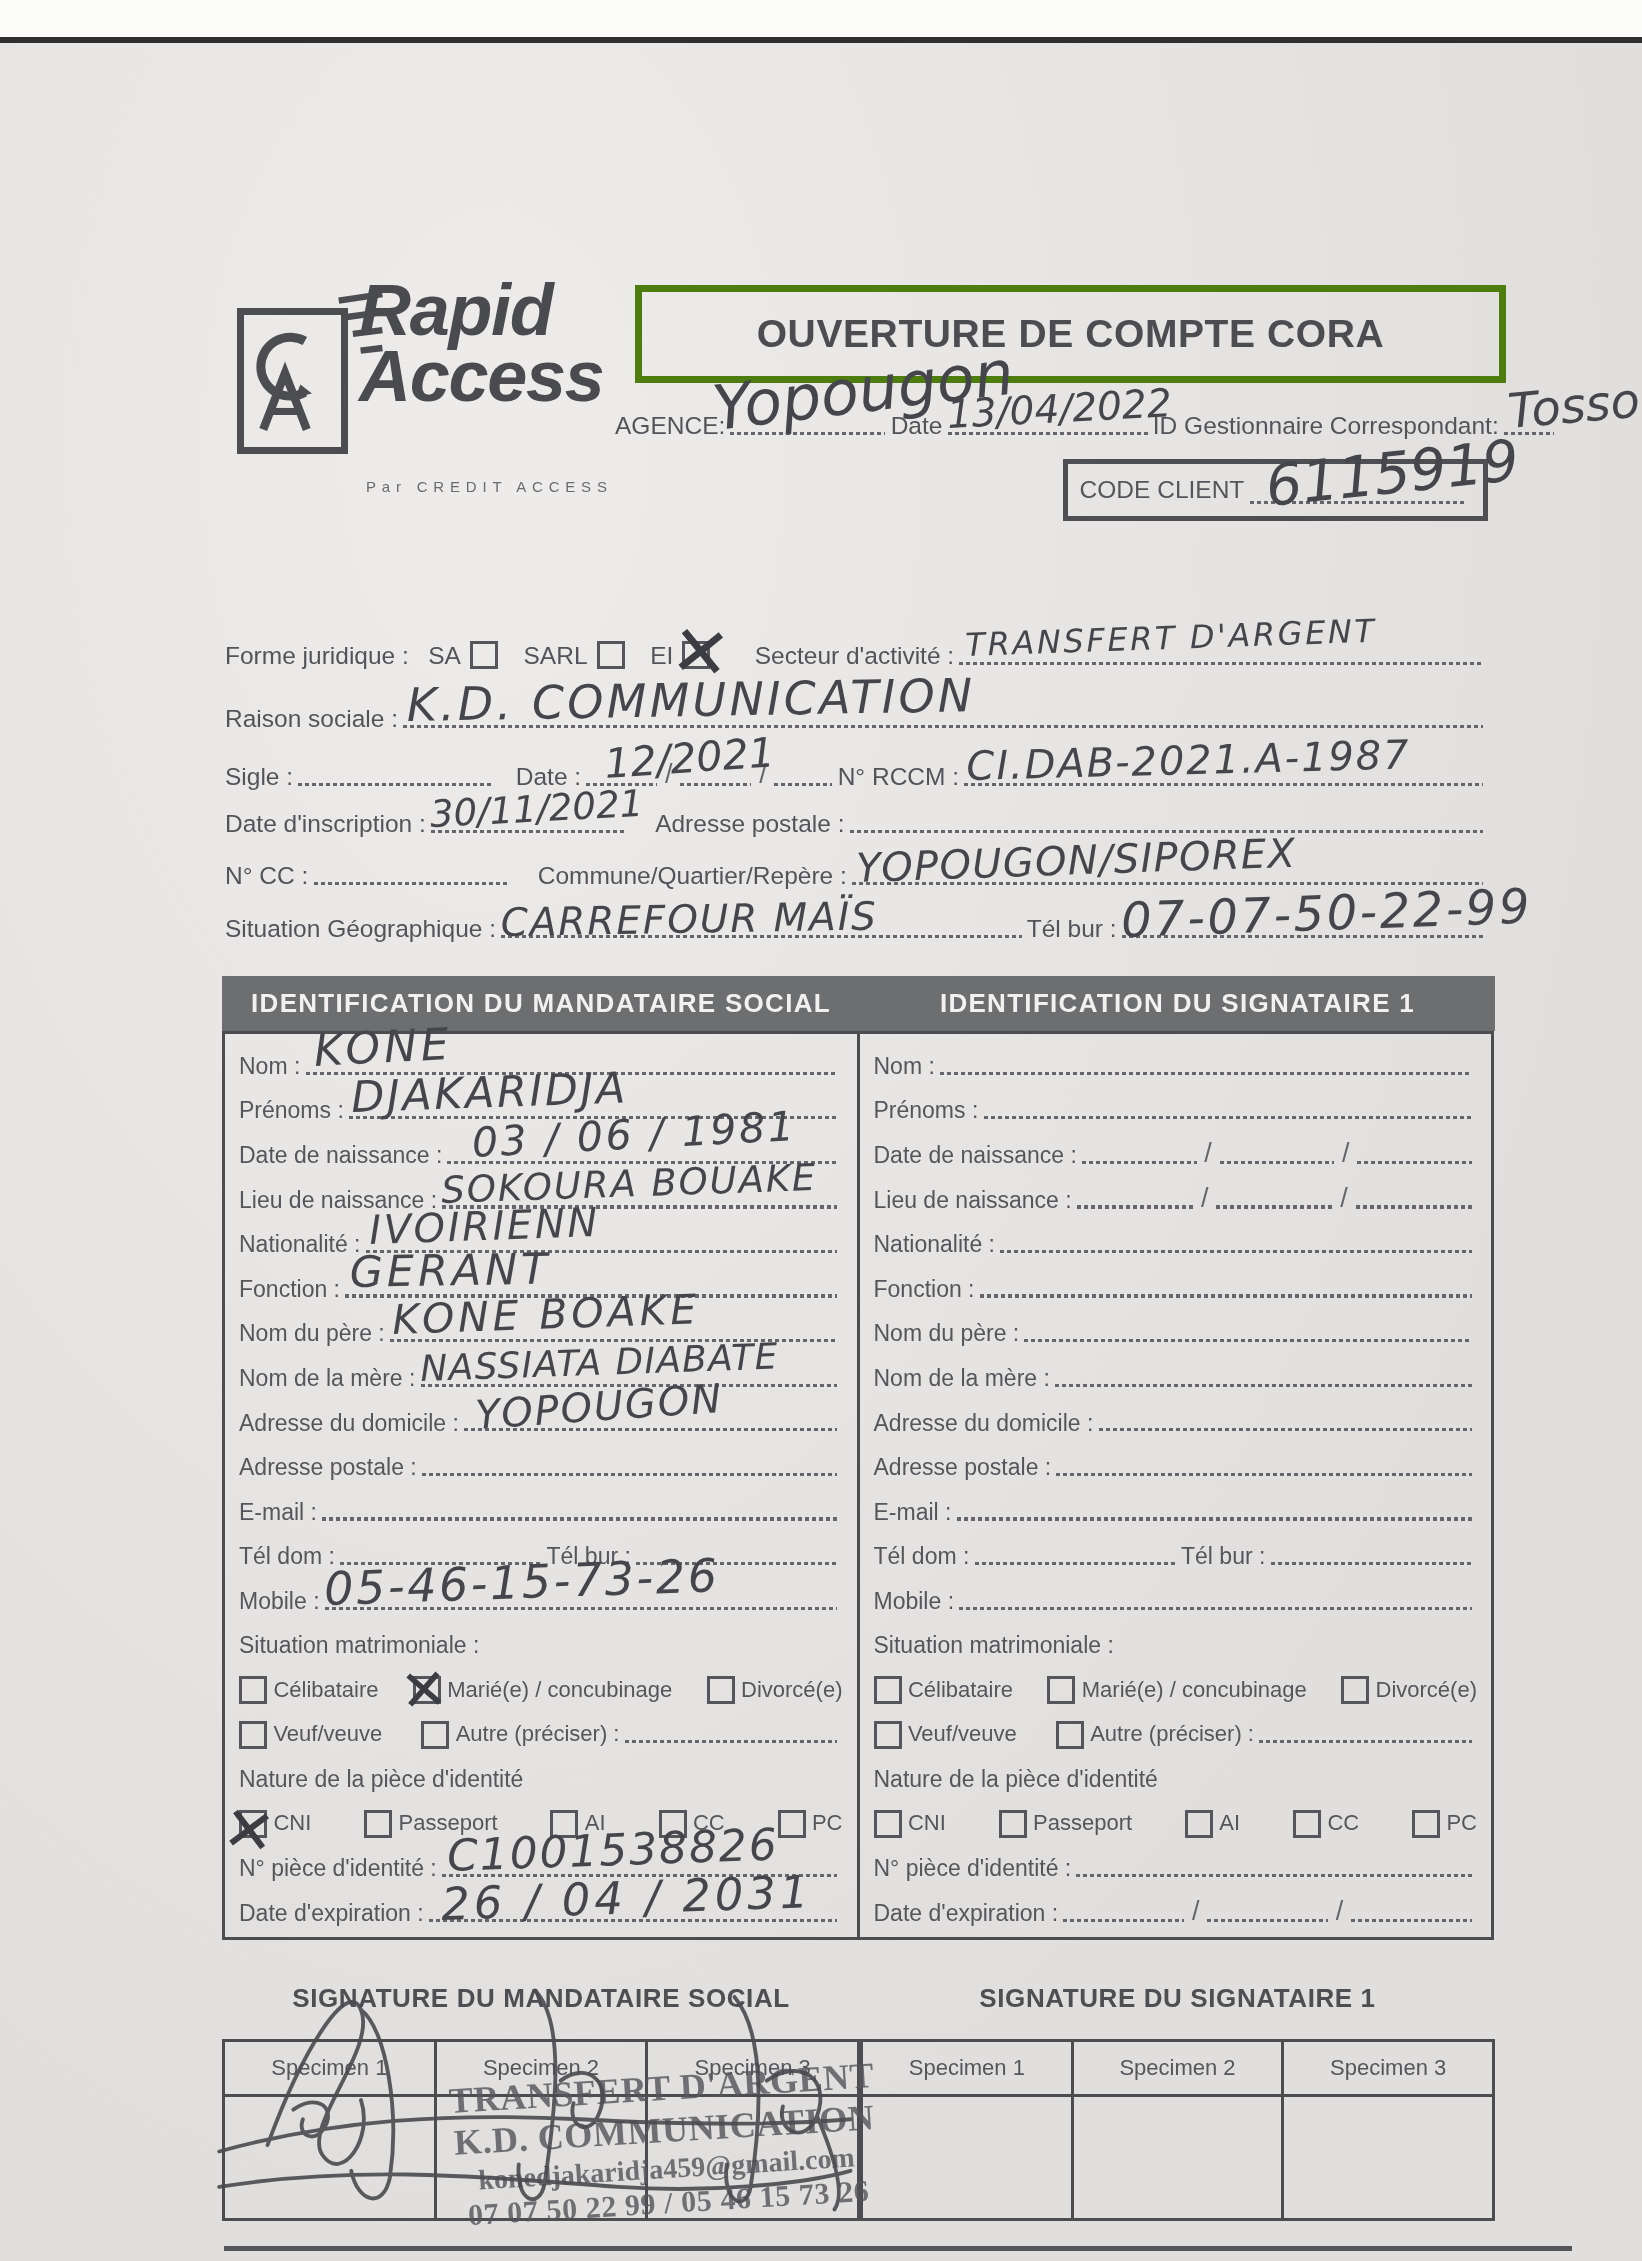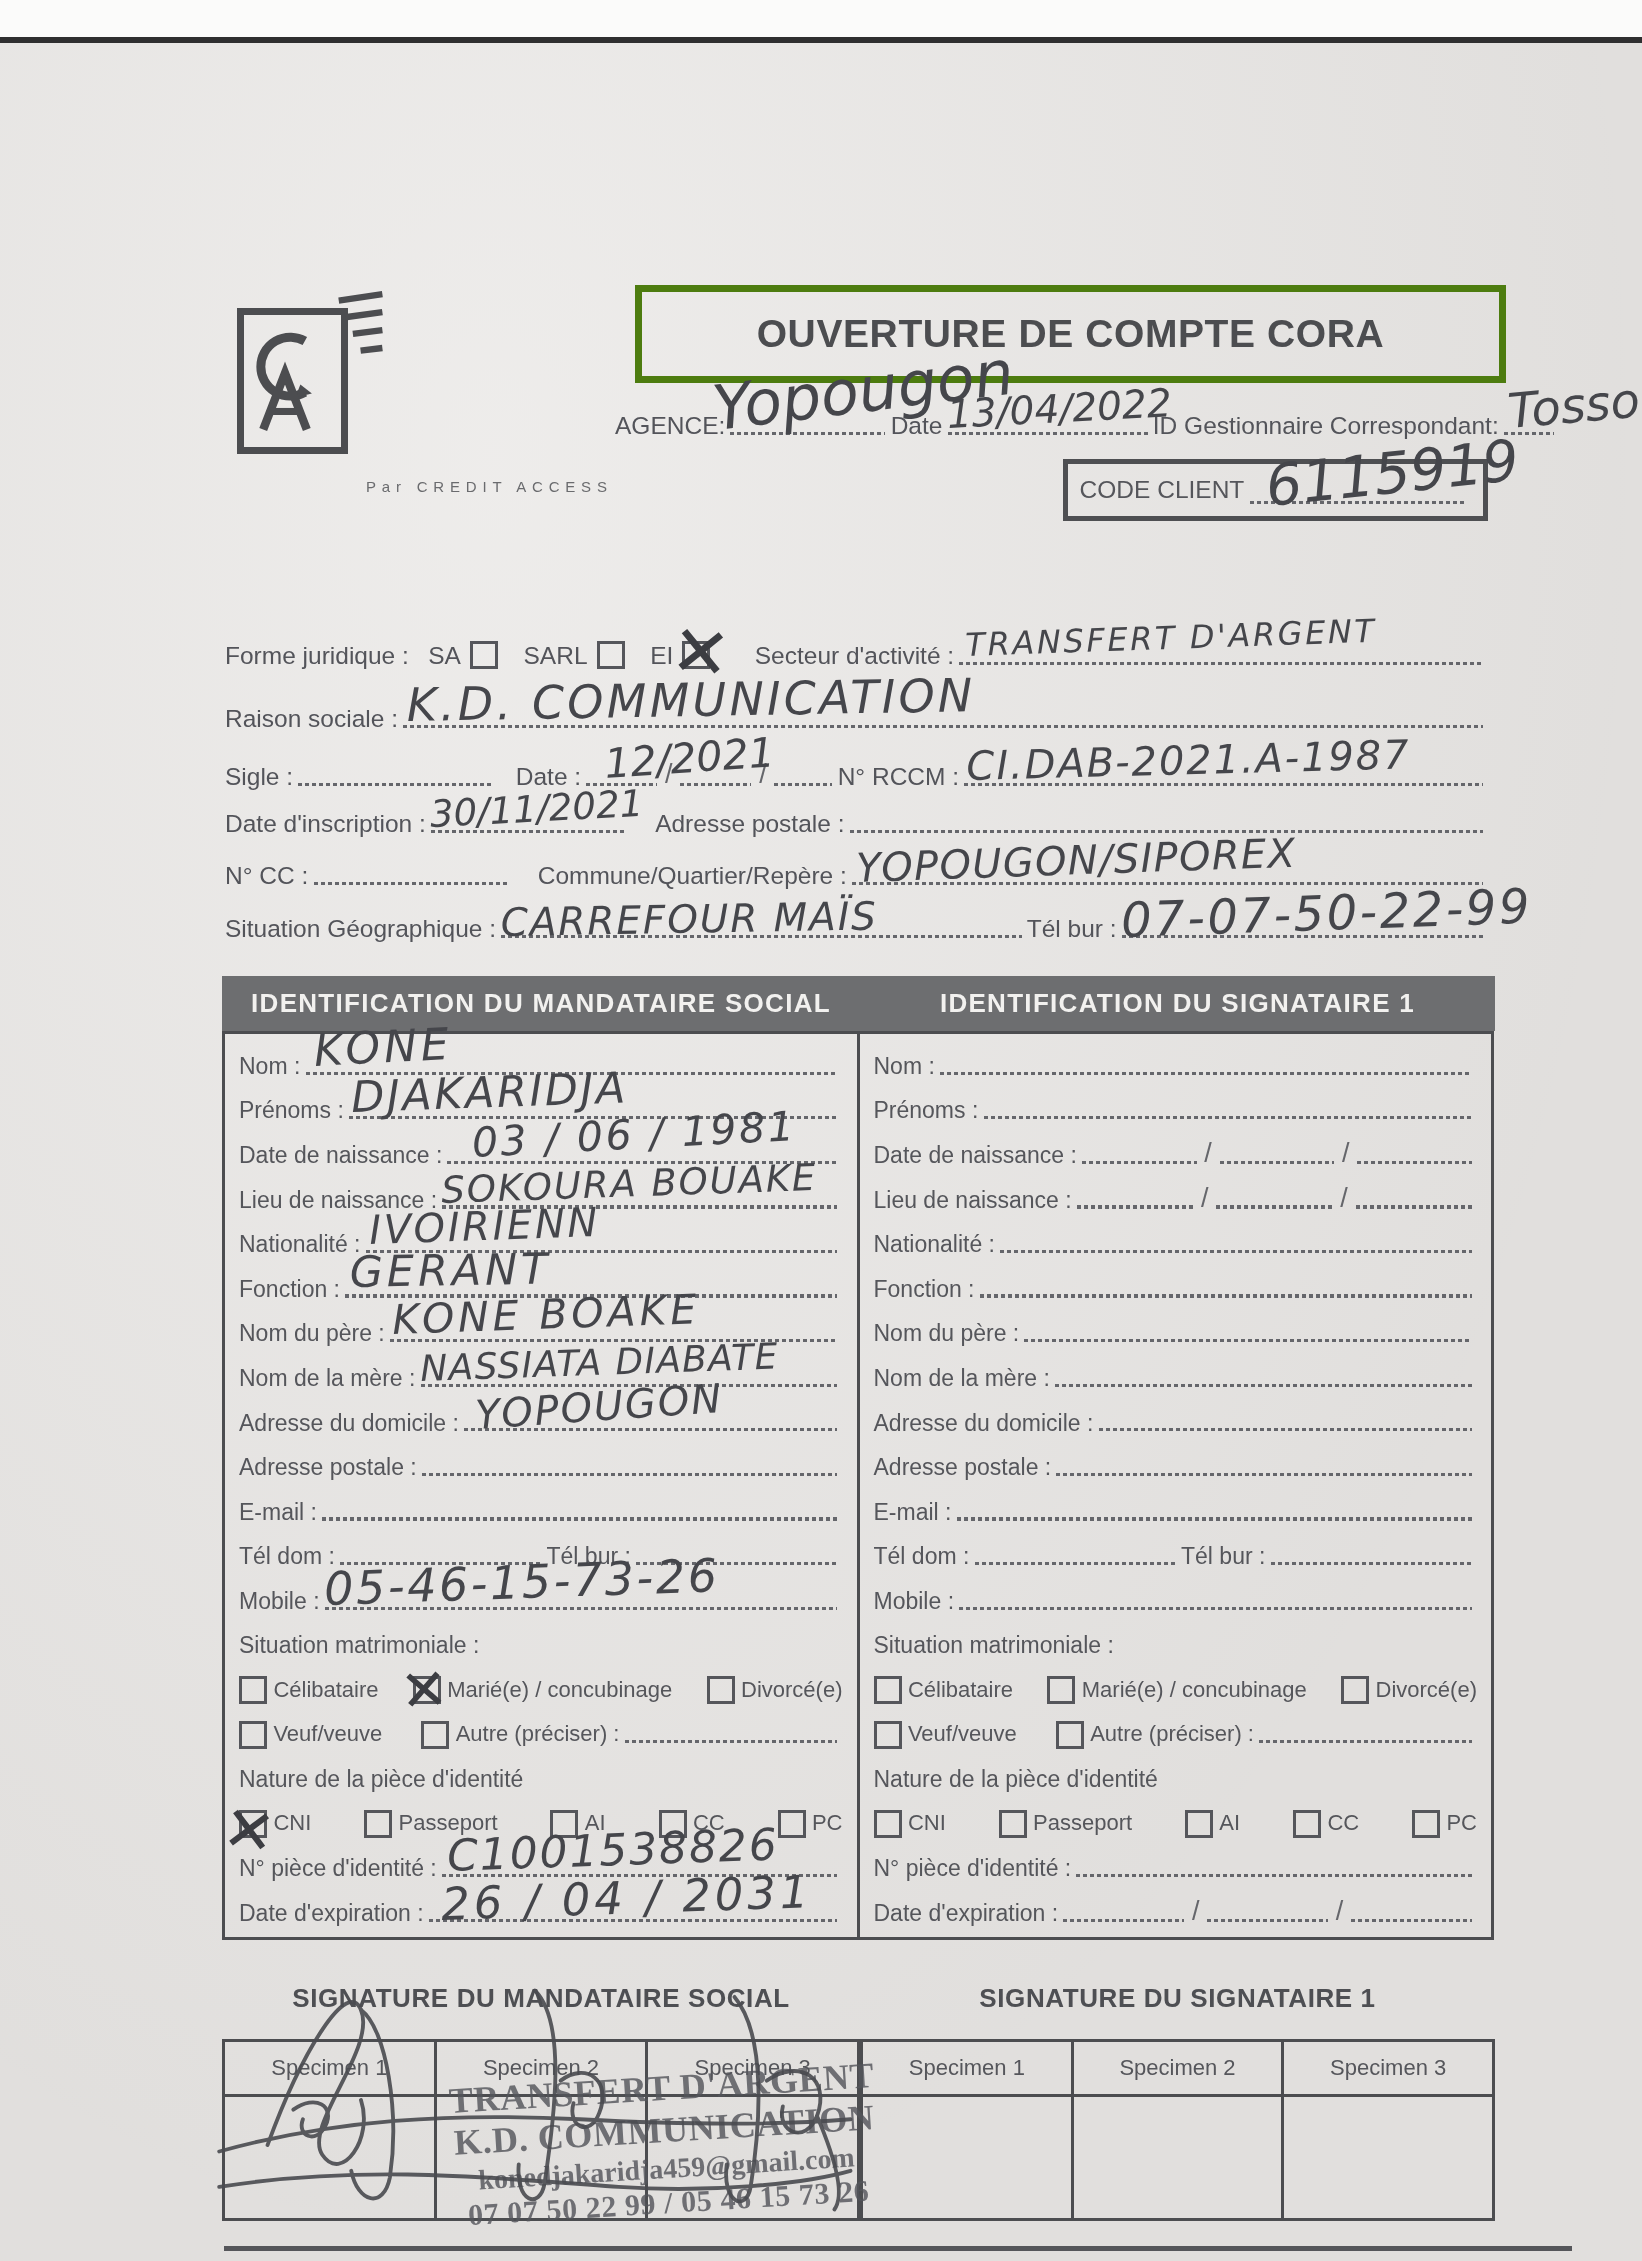"Rapid" div.brand { html: none -> <div> <div>Rapid</div> <div>Access</div> </div> }
